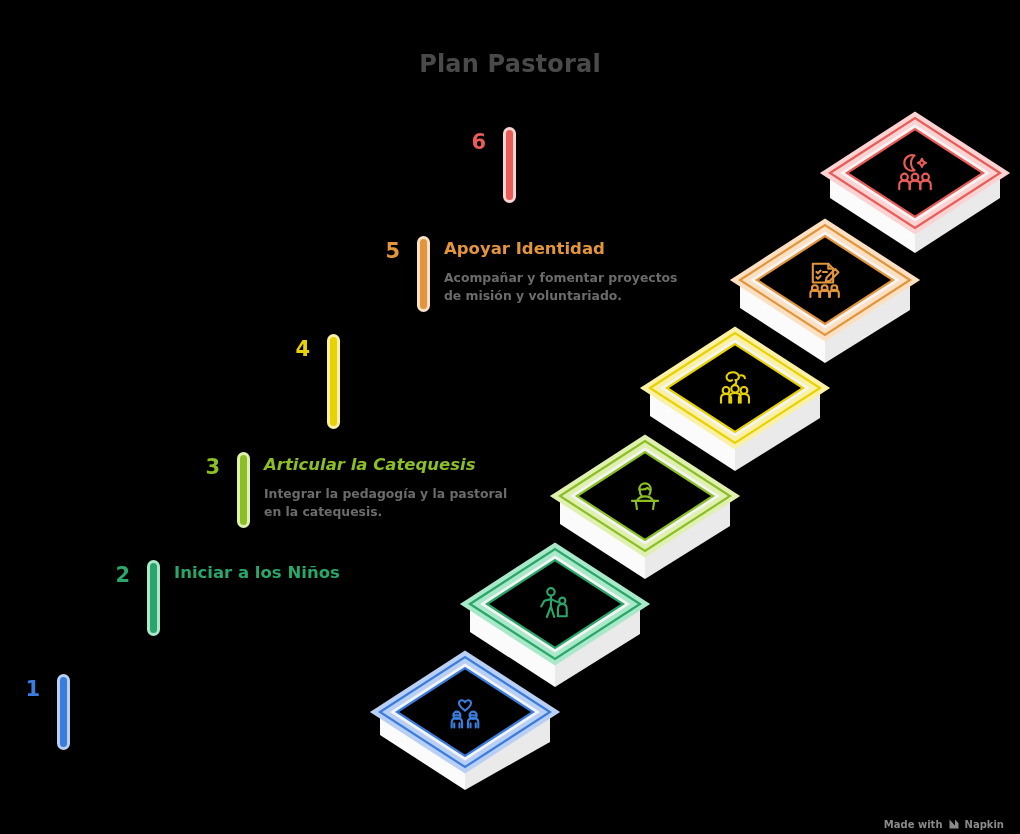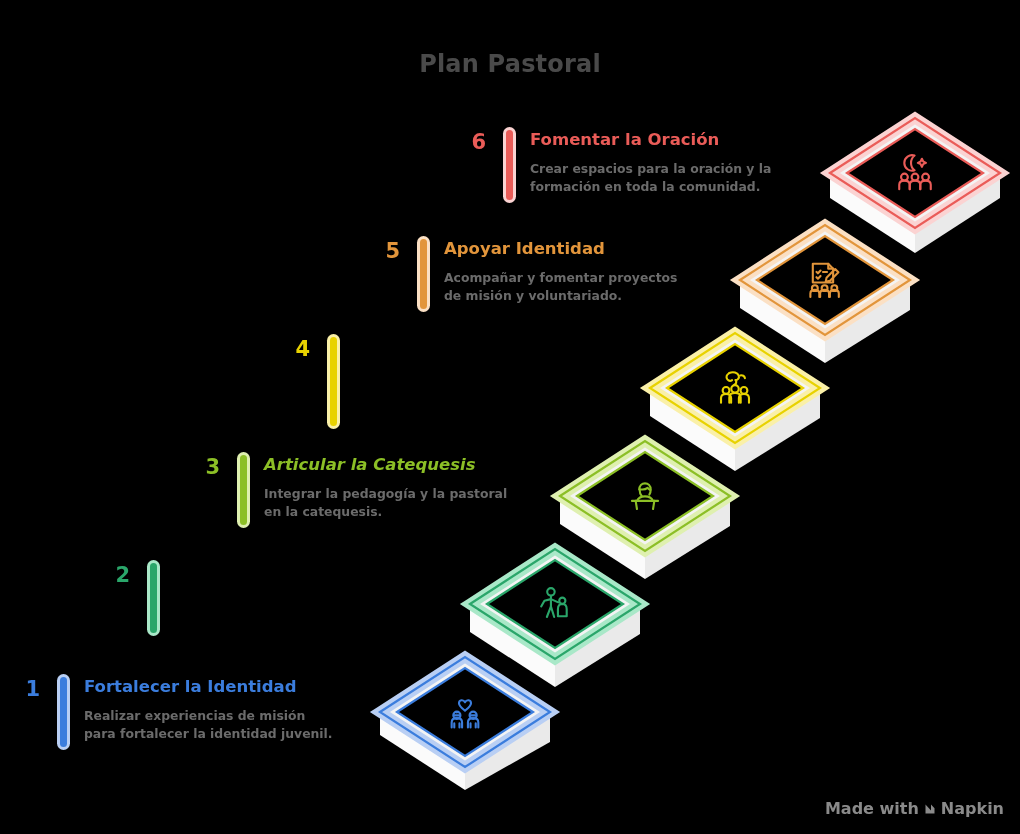"Fomentar la Oración" div.step-body { html: <div> <div>Fomentar la Oración</div> <div>Crear espacios para la oración y la formación en toda la comunidad.</div> </div> -> none }
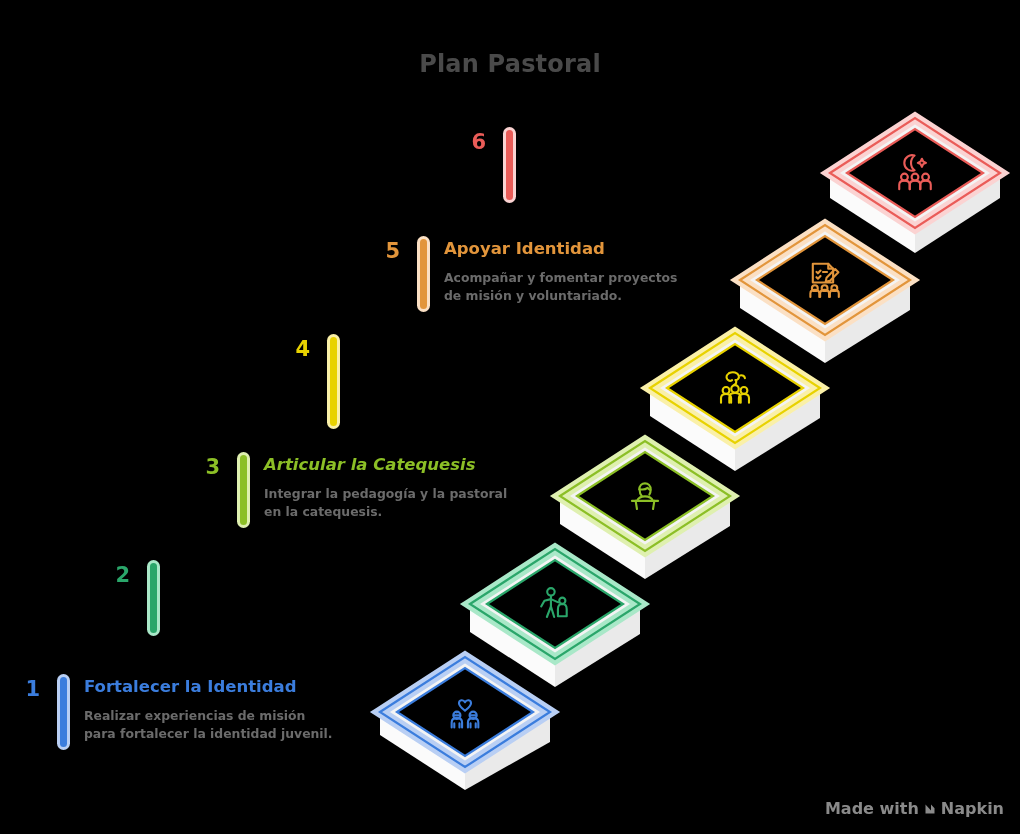"Iniciar a los Niños" div.step-title { html: none -> <div>Iniciar a los Niños</div> }
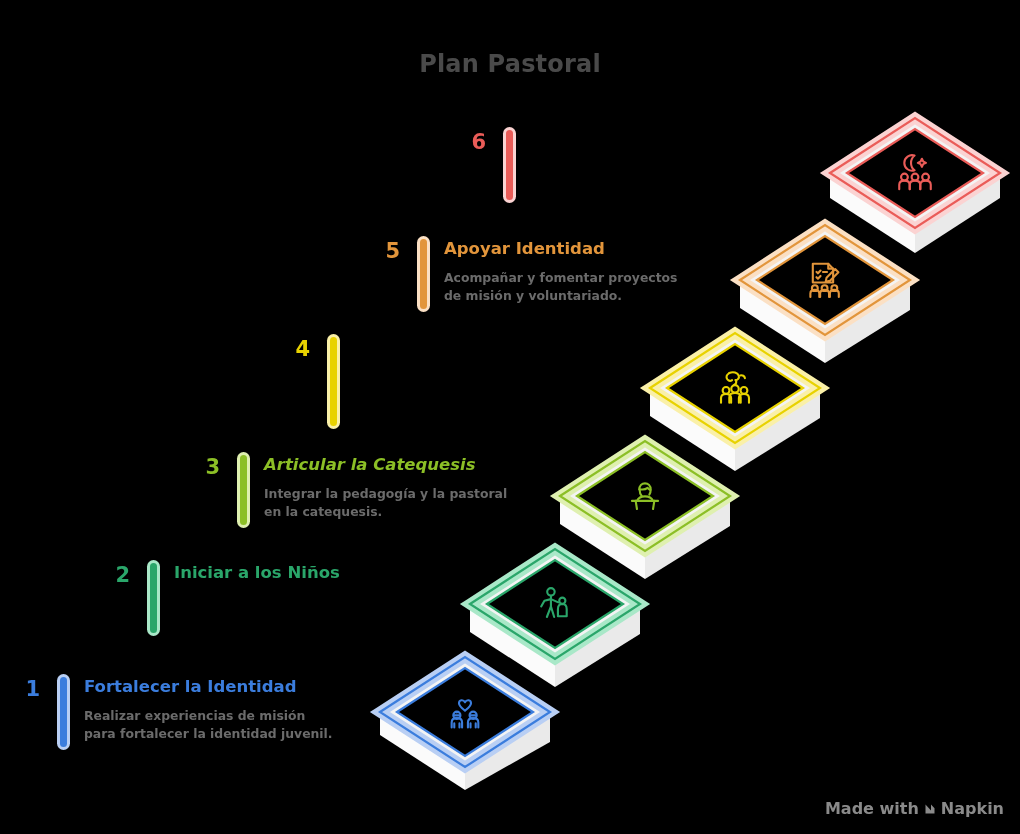"Fortalecer la Identidad" div.step-body { html: <div> <div>Fortalecer la Identidad</div> <div>Realizar experiencias de misión para fortalecer la identidad juvenil.</div> </div> -> none }
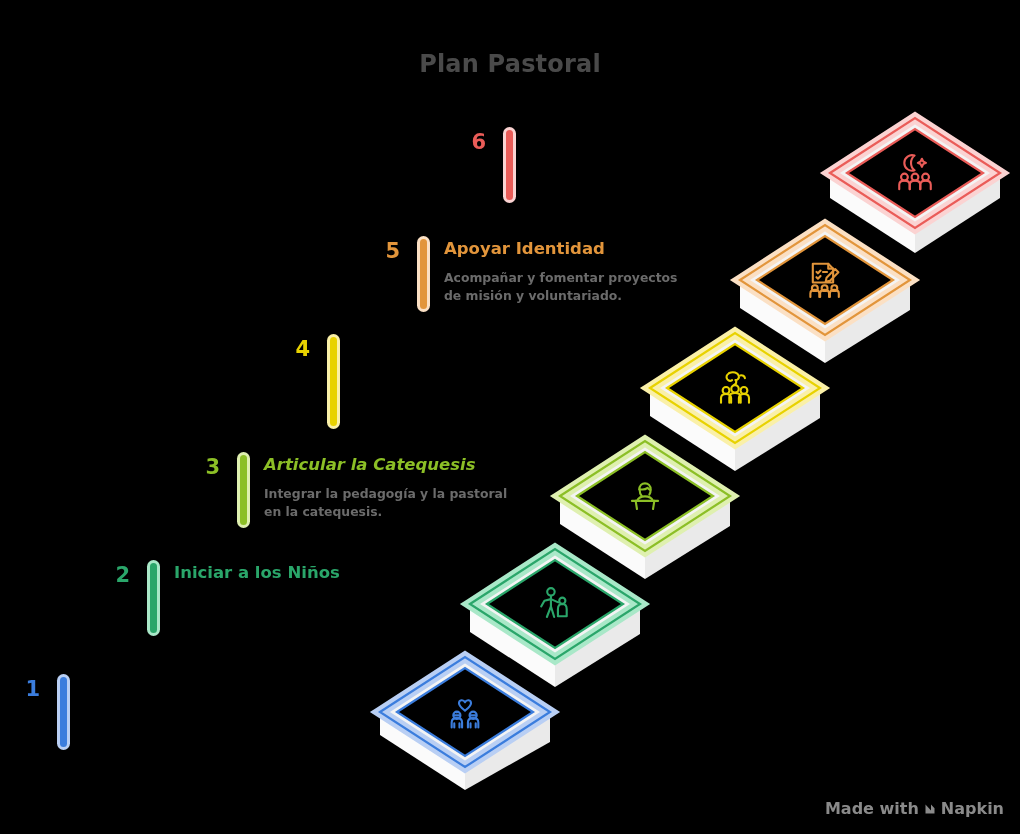"Made with" .watermark { bottom: 16px -> 4px; font-size: 16px -> 10px }
